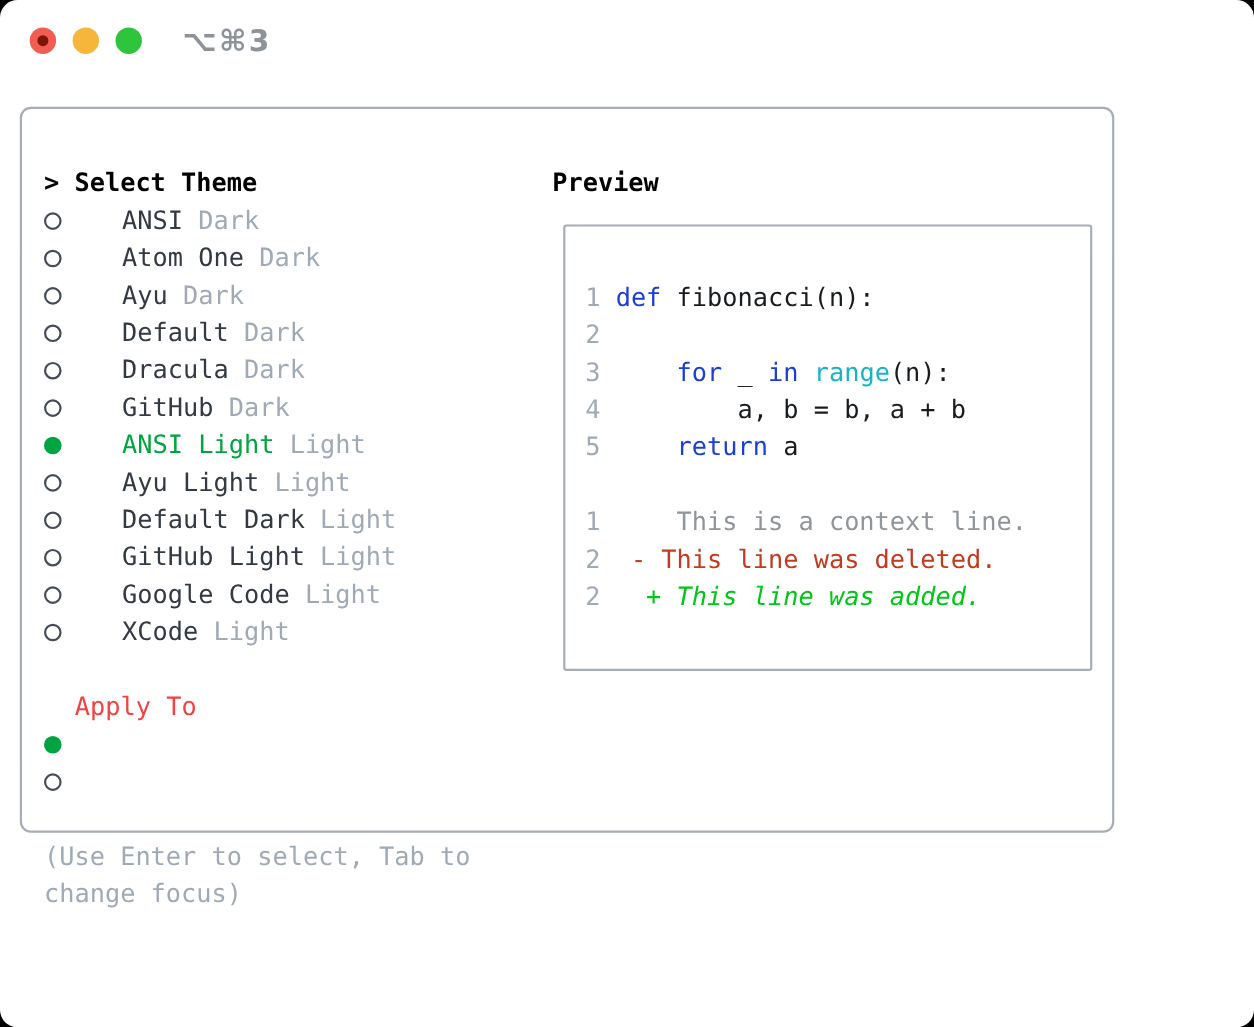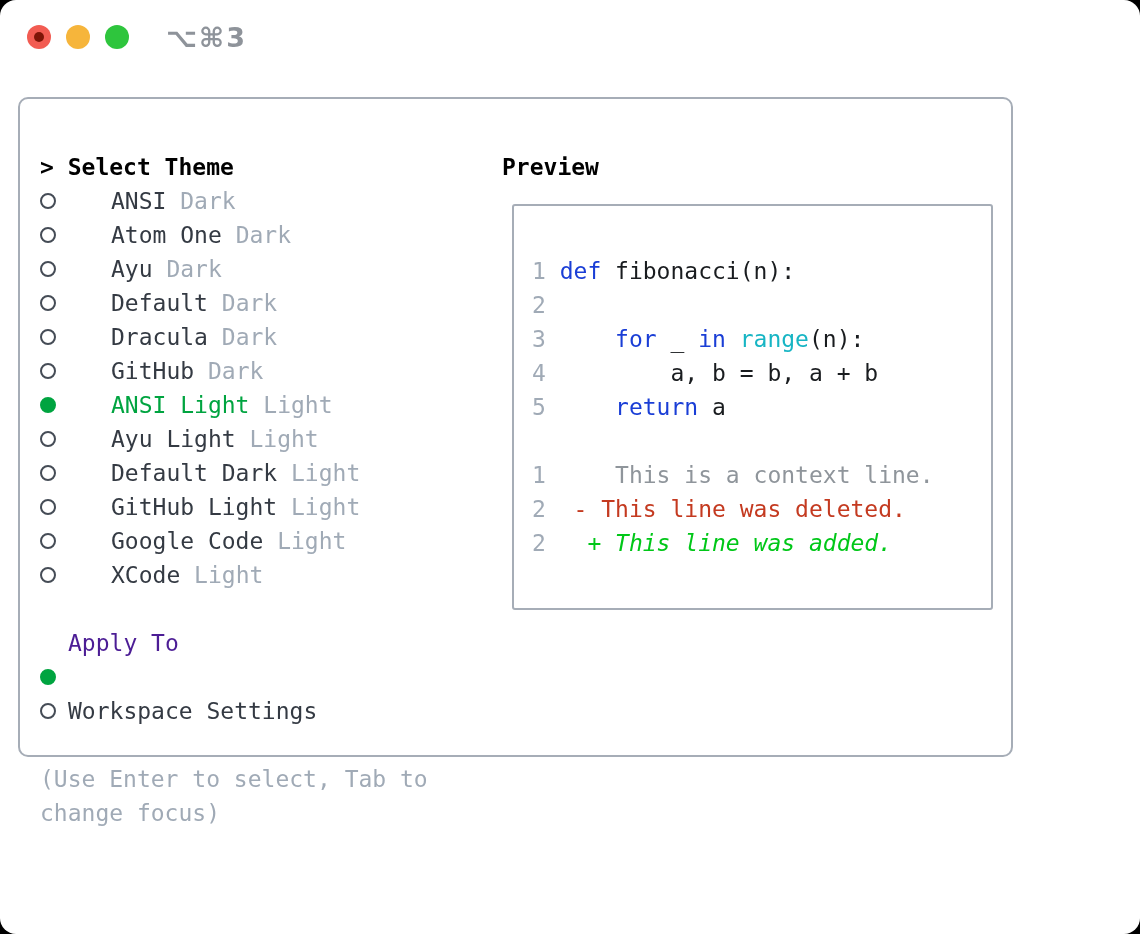"Apply To" .apply-hdr-label { color: #4c1d95 -> #ef4444 }
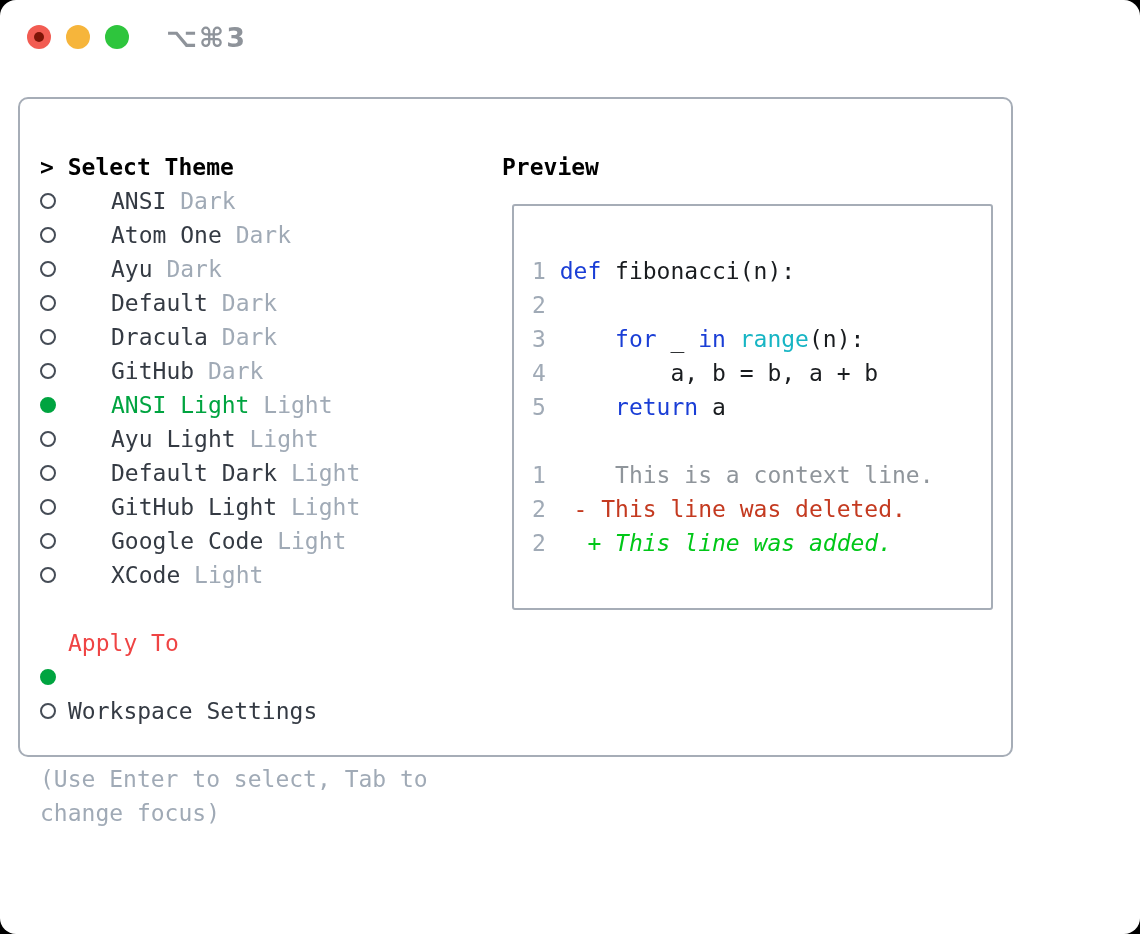"Workspace Settings" span.opt-label { html: <span>Workspace Settings</span> -> none }
